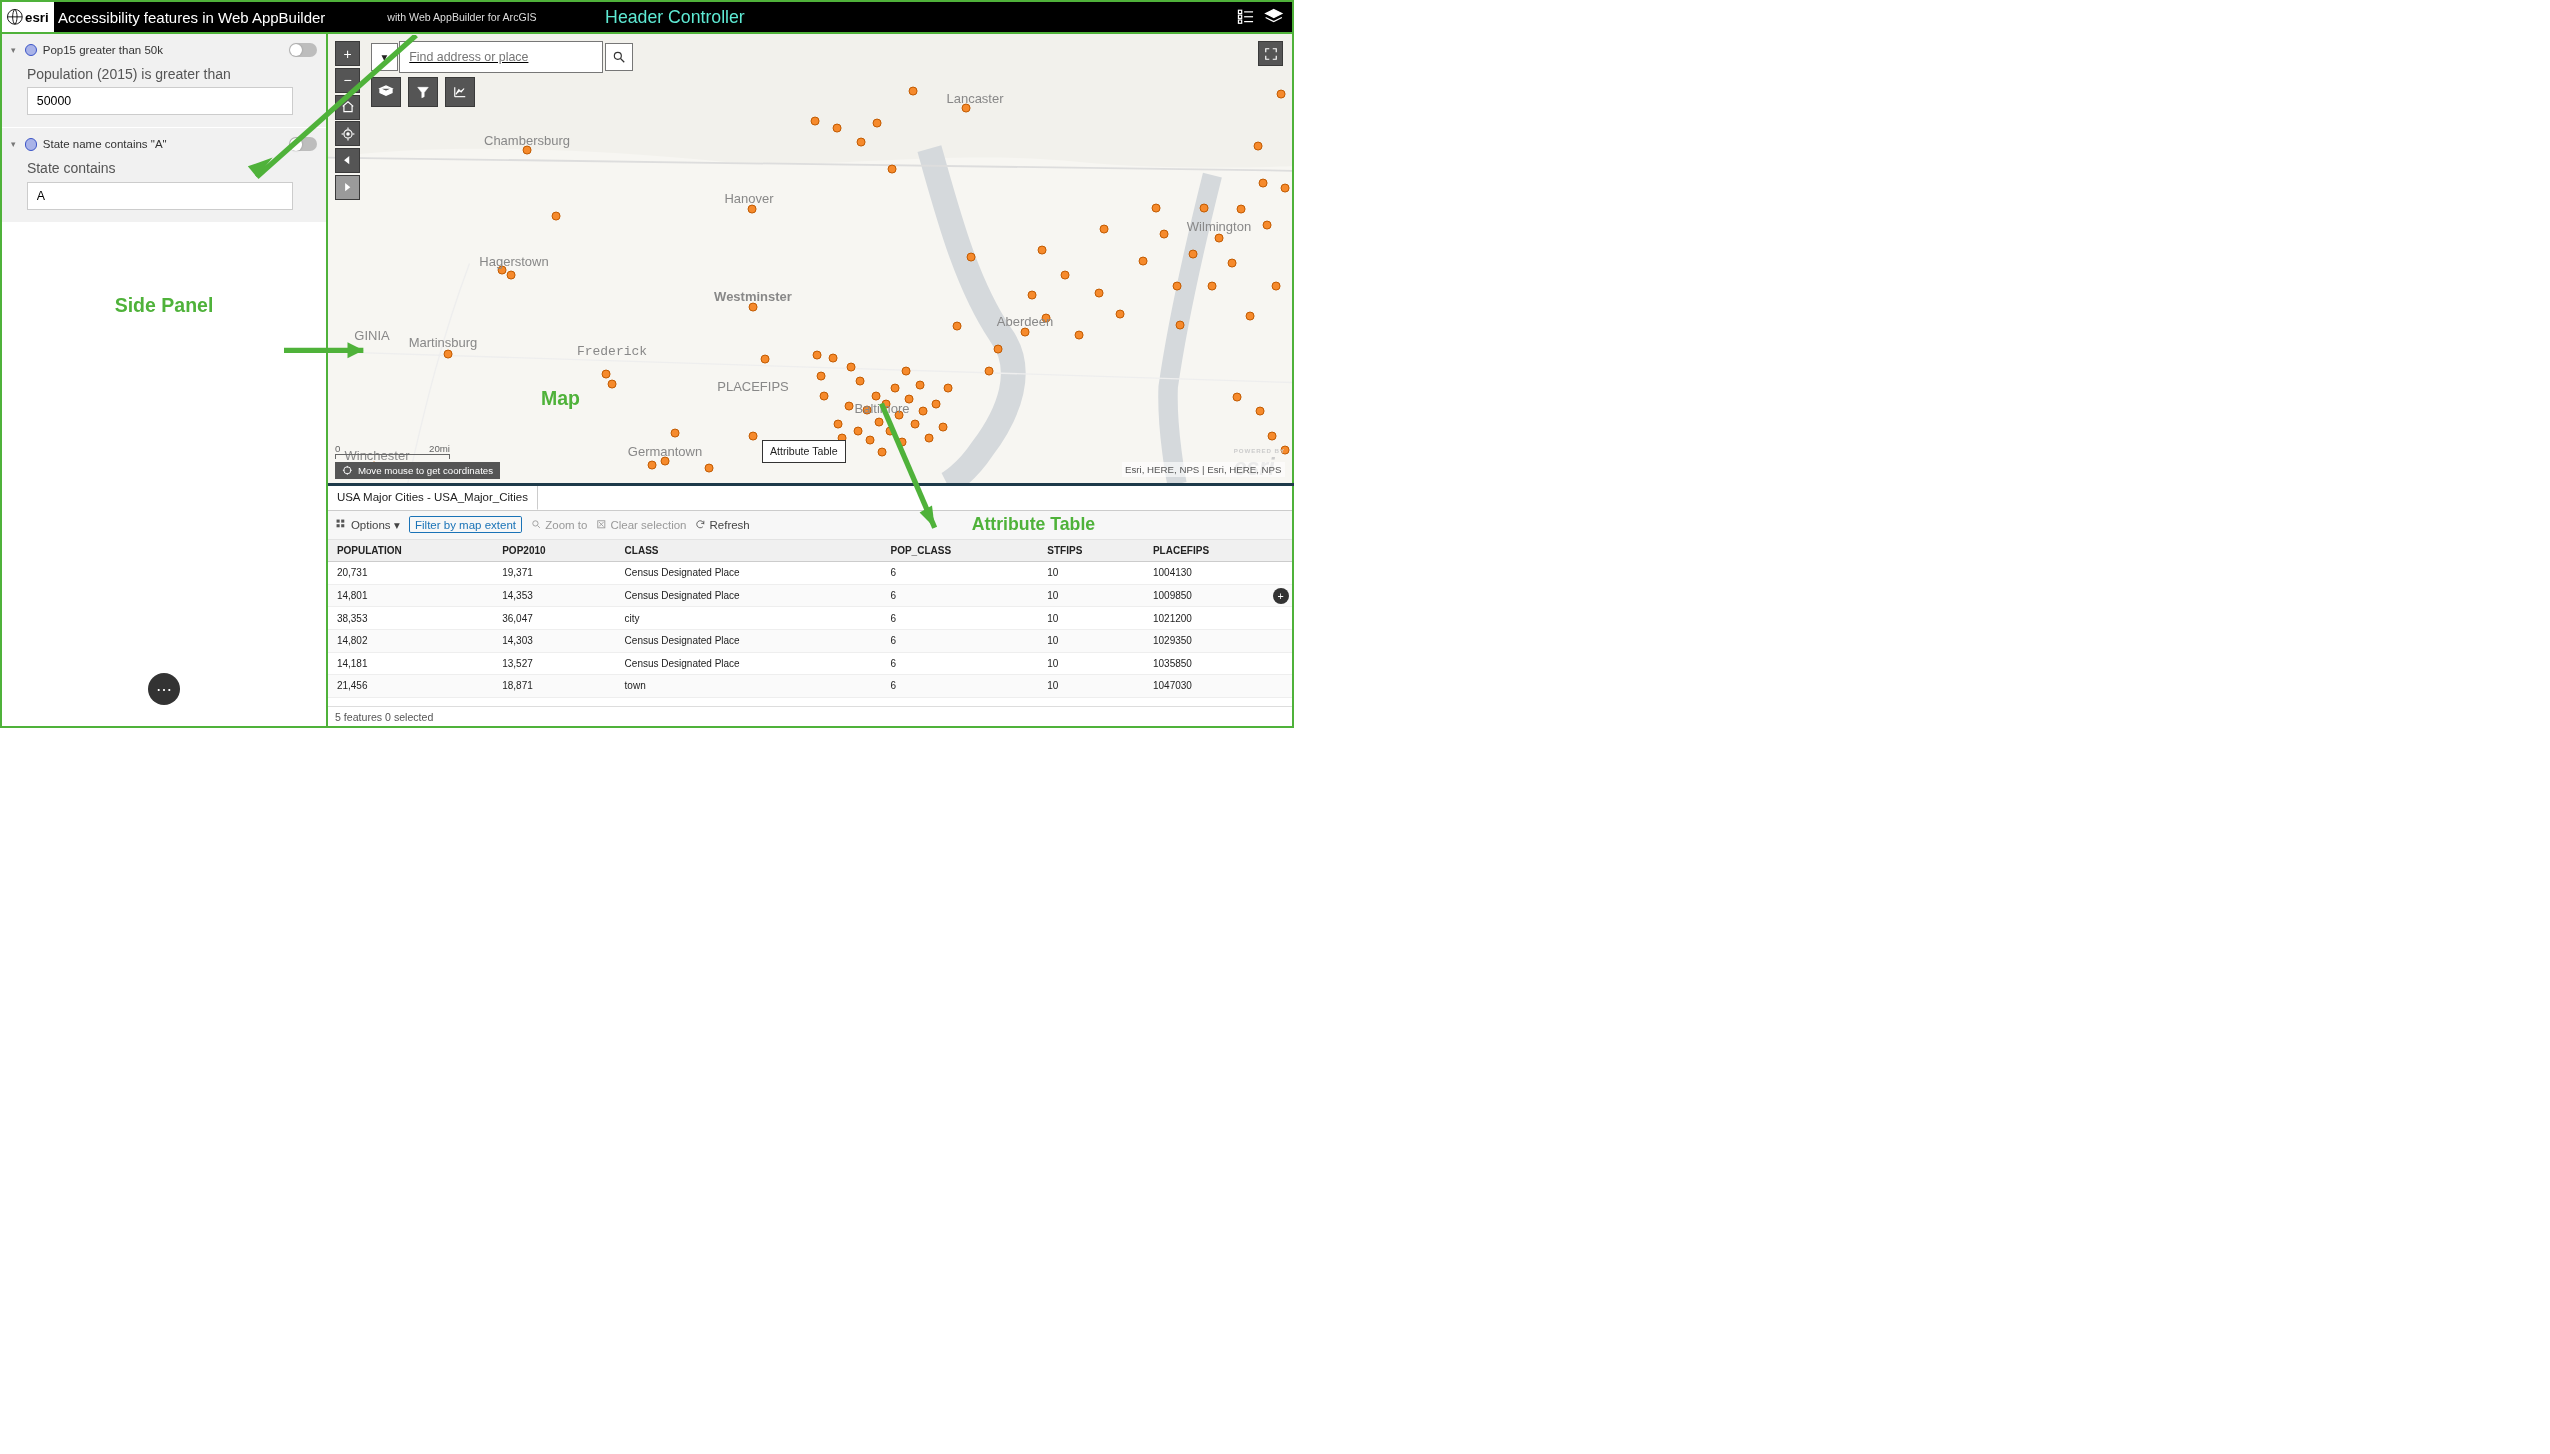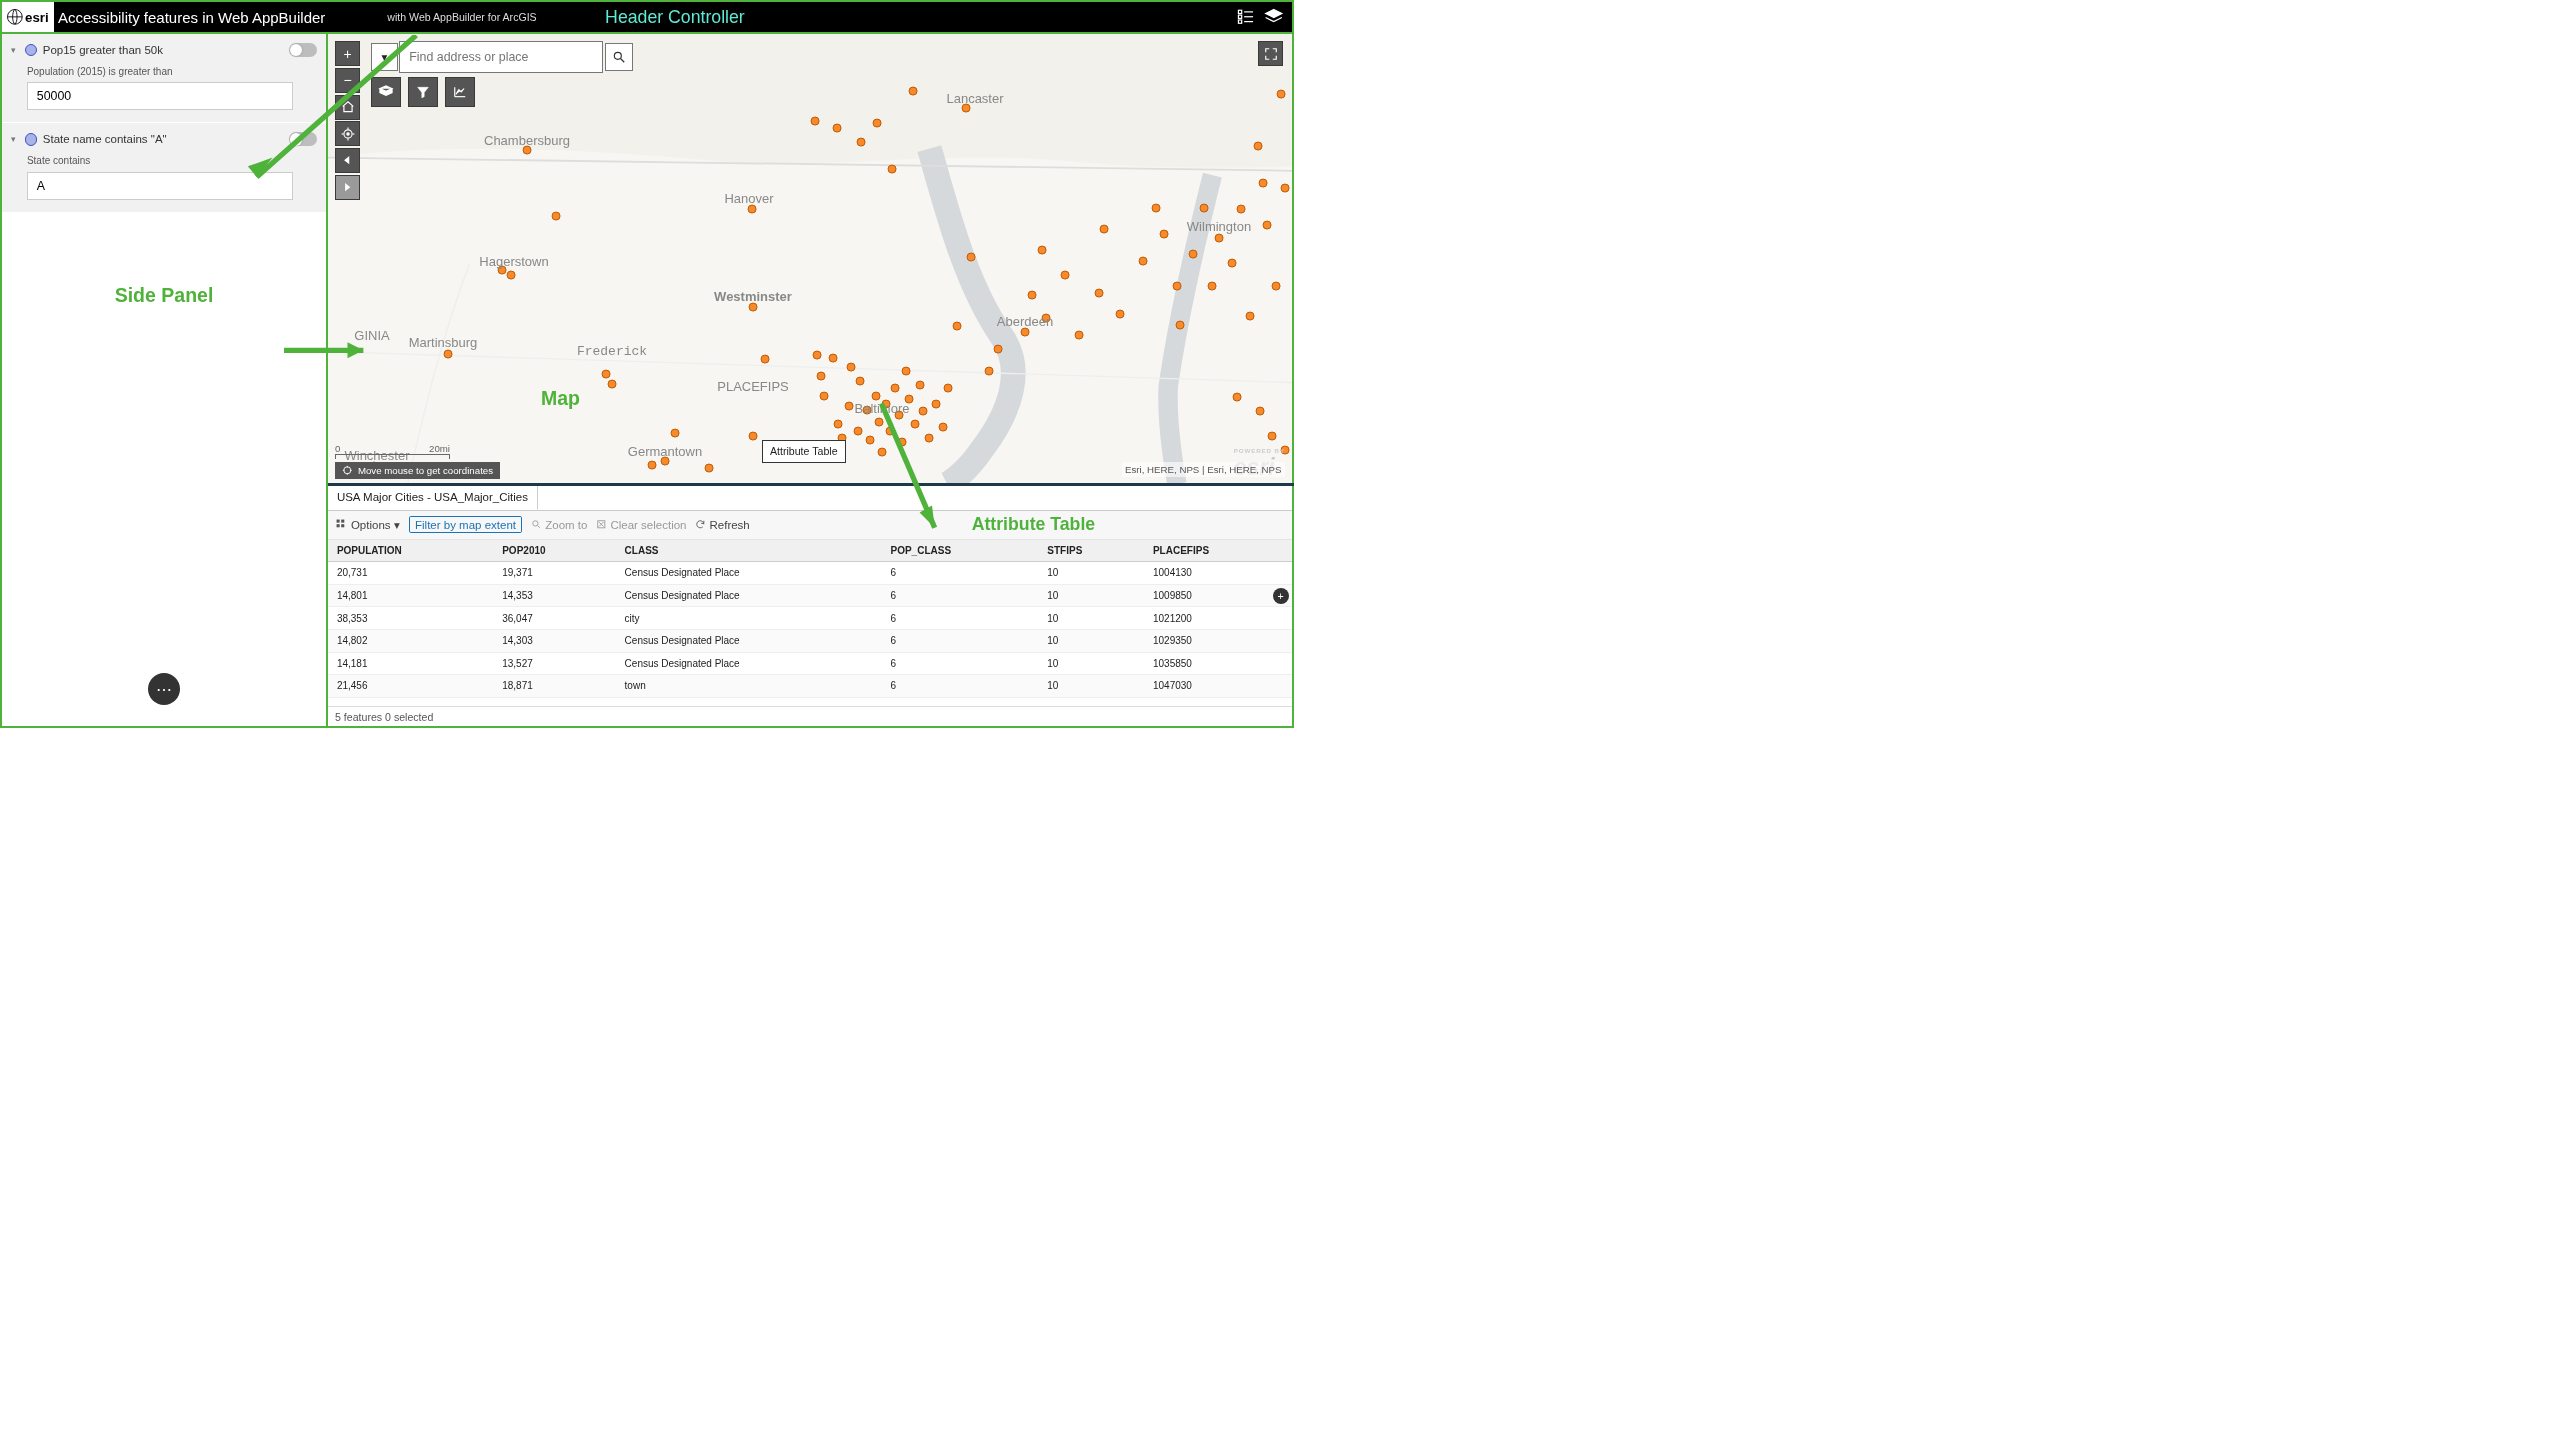"Find address or place" .search-input { text-decoration: none -> underline }
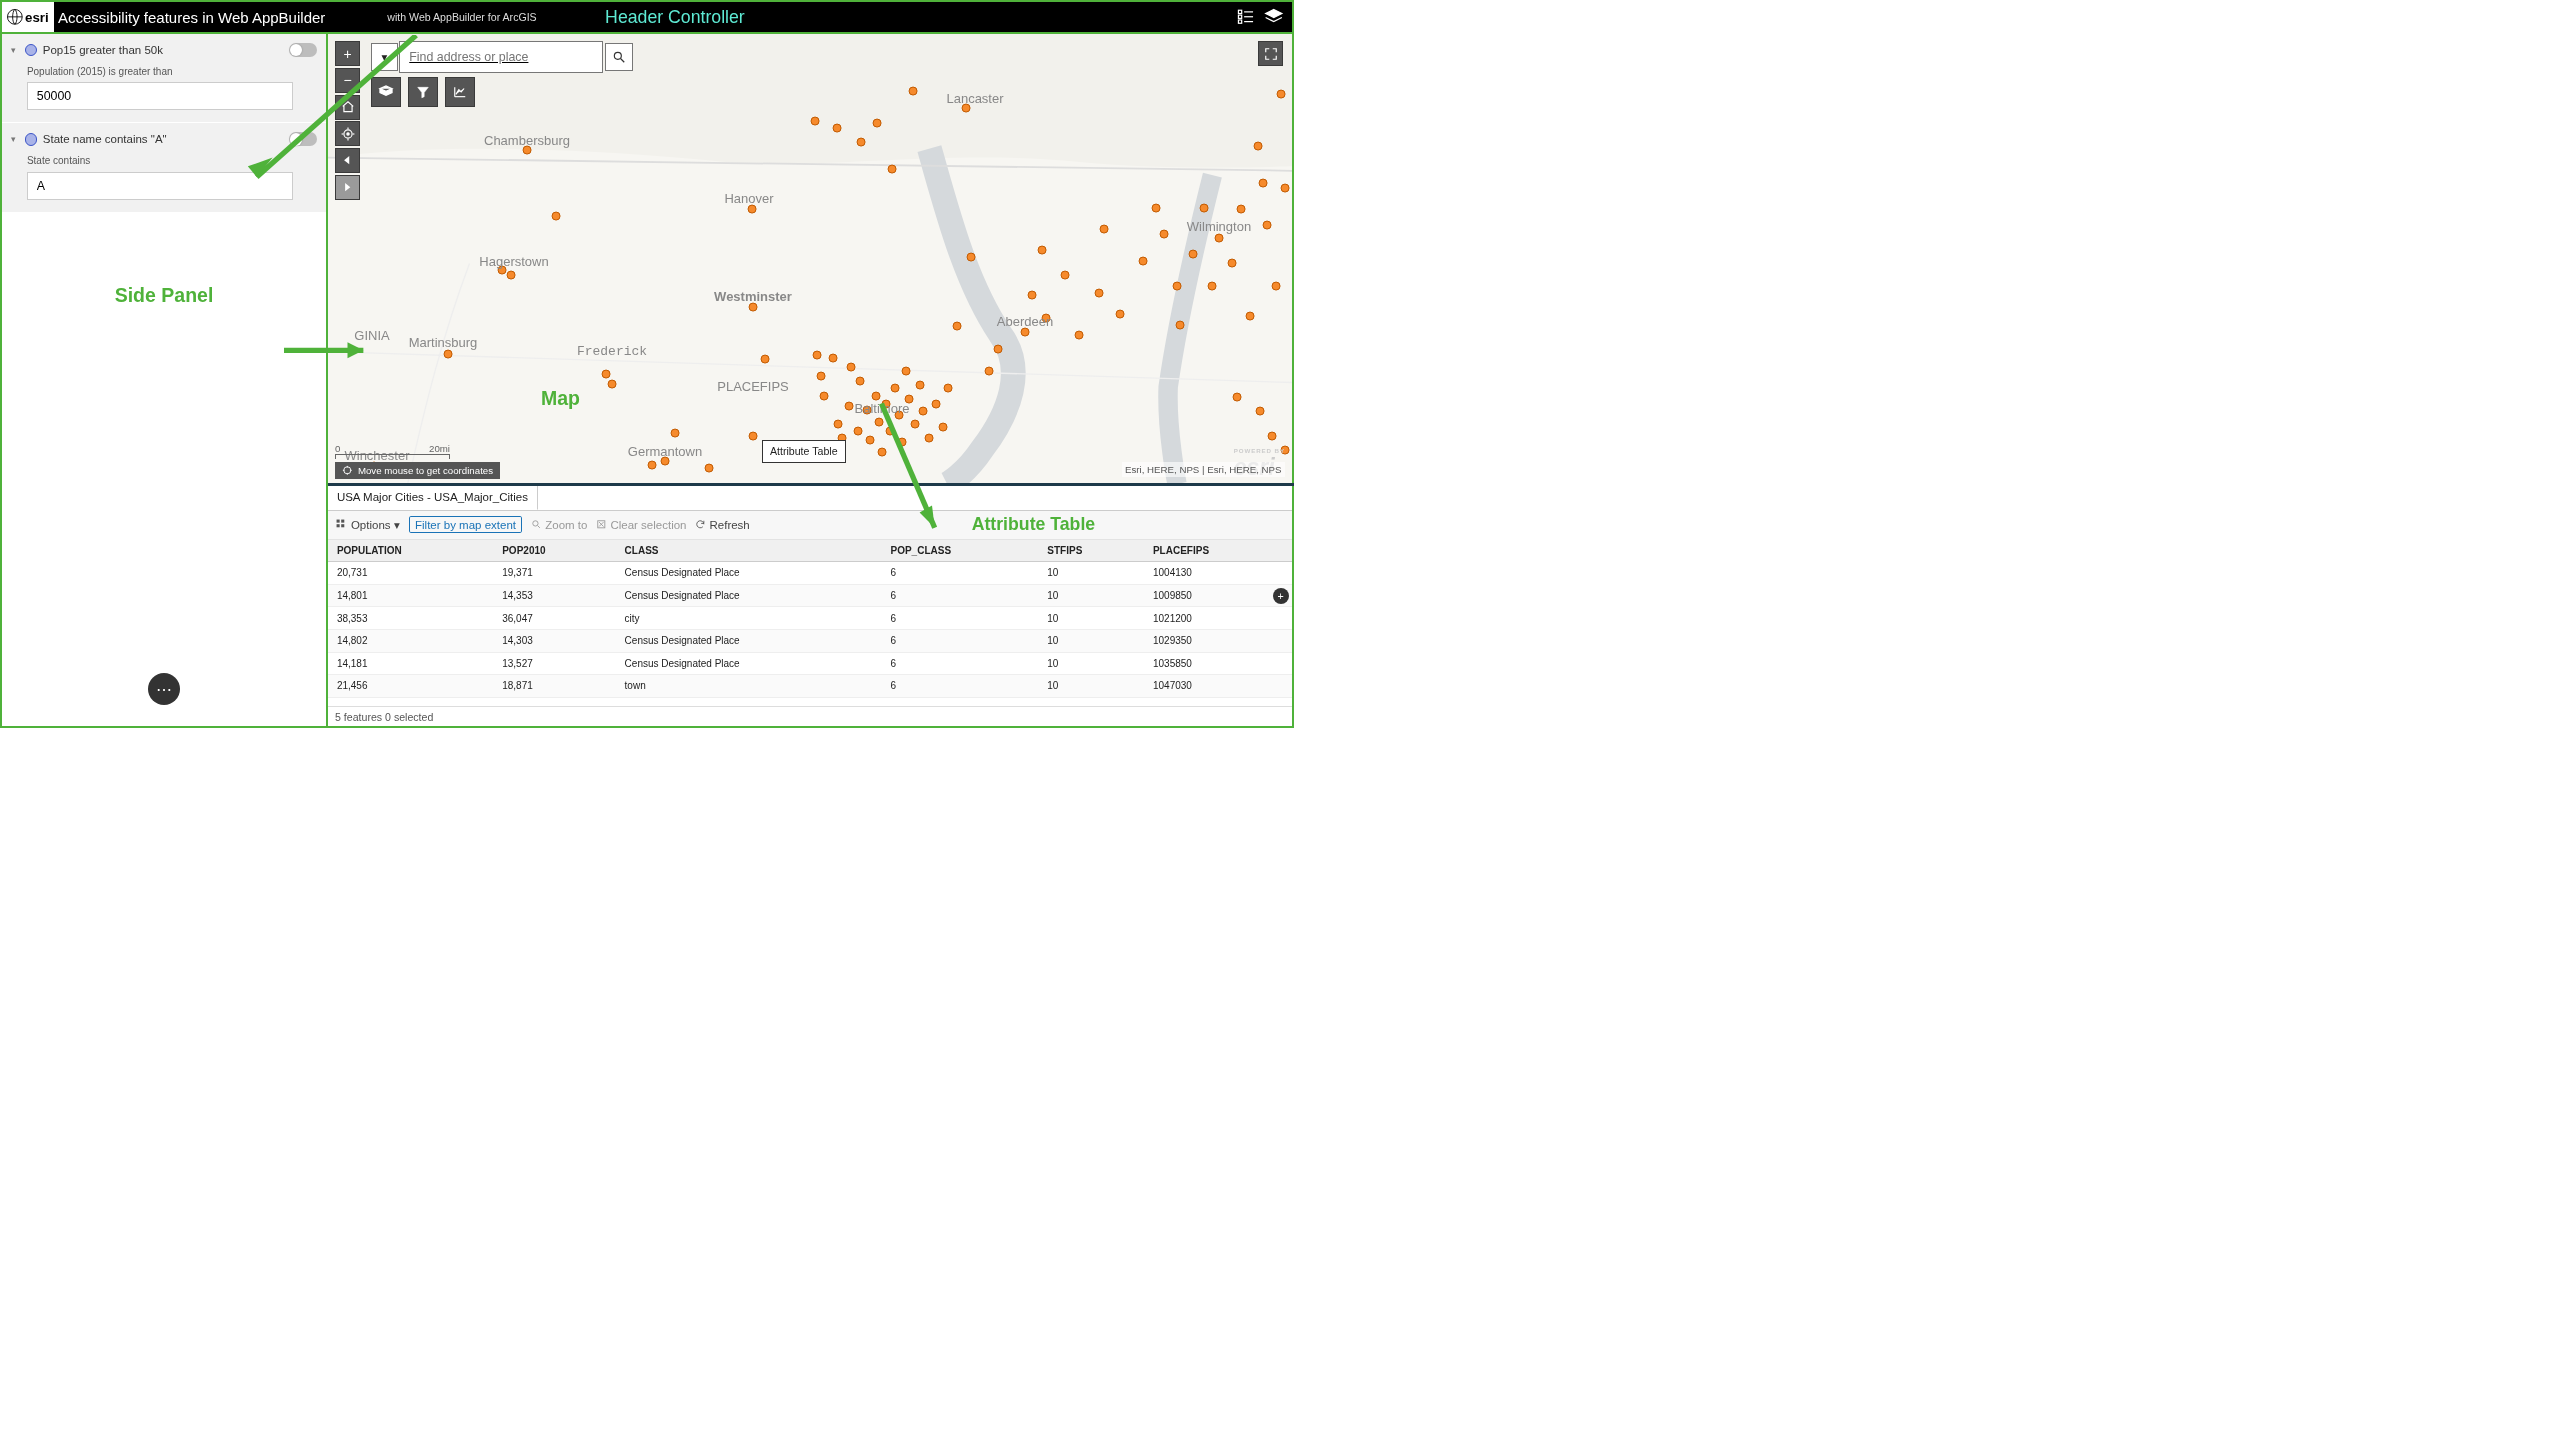"Population (2015) is greater than" .filter-sub { font-size: 10px -> 14px }
